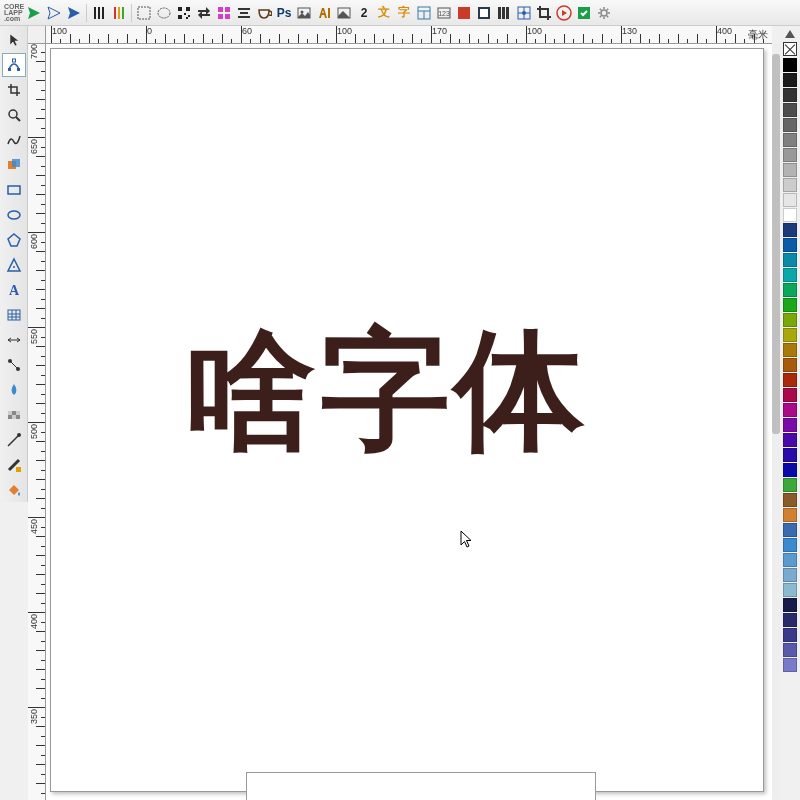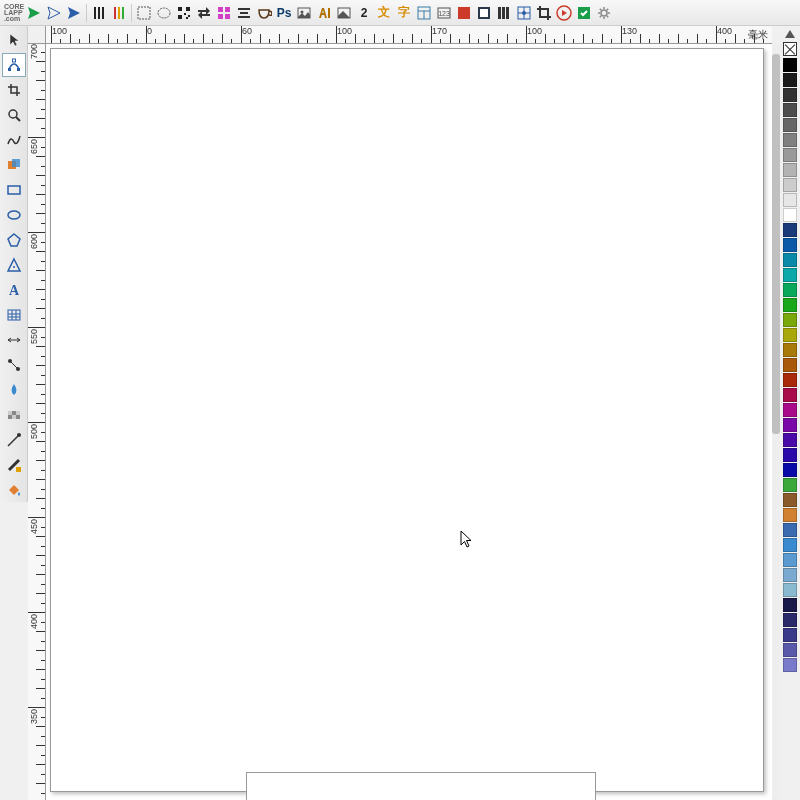"啥字体" div.canvas-text { html: none -> <div>啥字体</div> }
